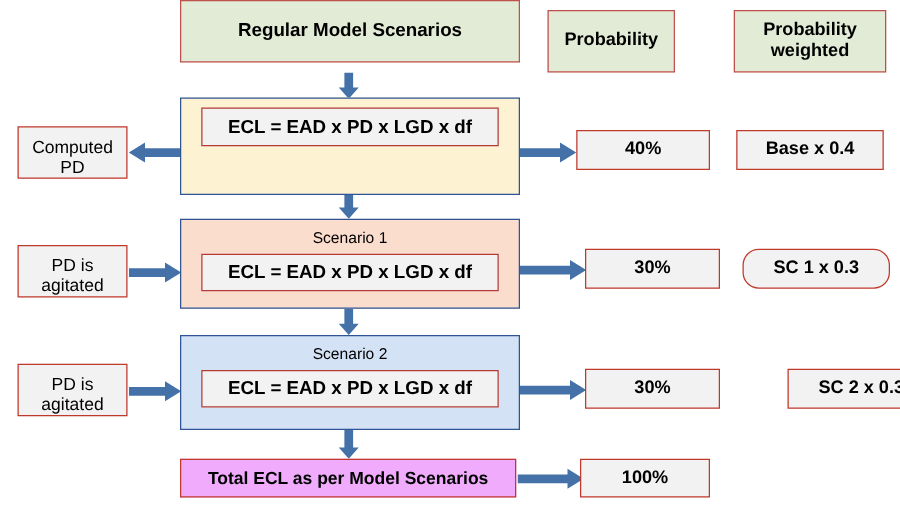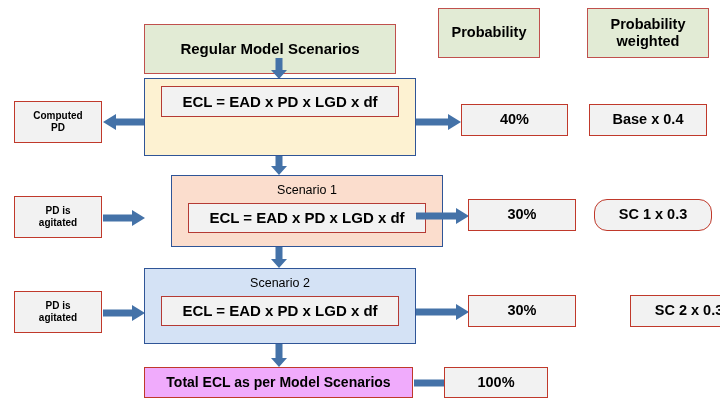"Regular Model Scenarios" div.box { top: 24px -> 0; width: 252px -> 272px }
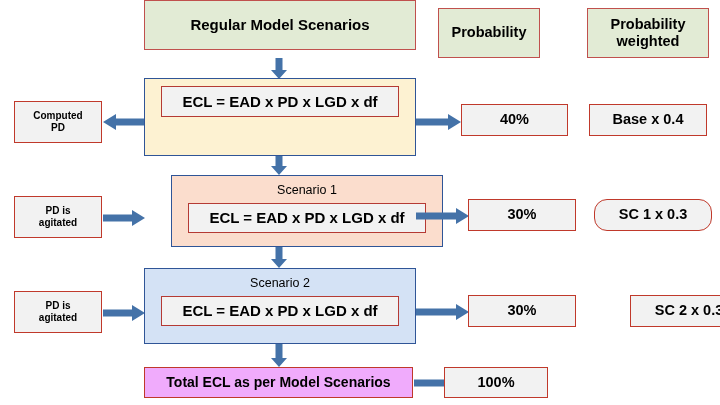"Computed" .val-plain { align-items: none -> flex-end; font-size: 10px -> 14px; font-weight: bold -> normal }
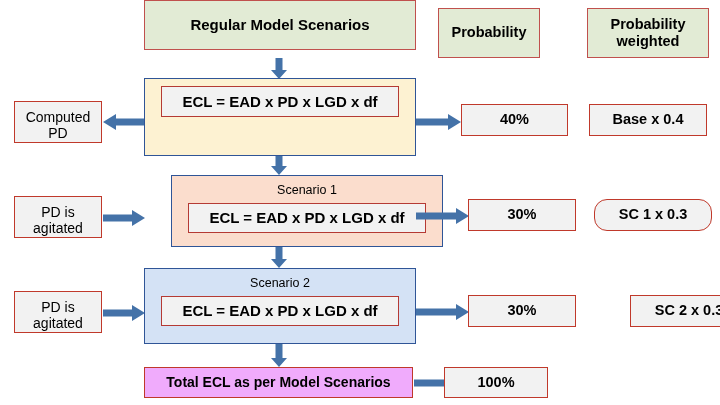"Scenario 1" div.box { margin-left: 27px -> none }
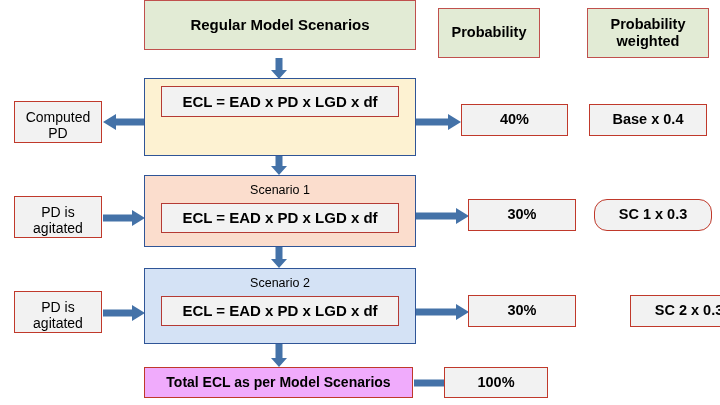"100%" div.box { left: 444px -> 464px }
